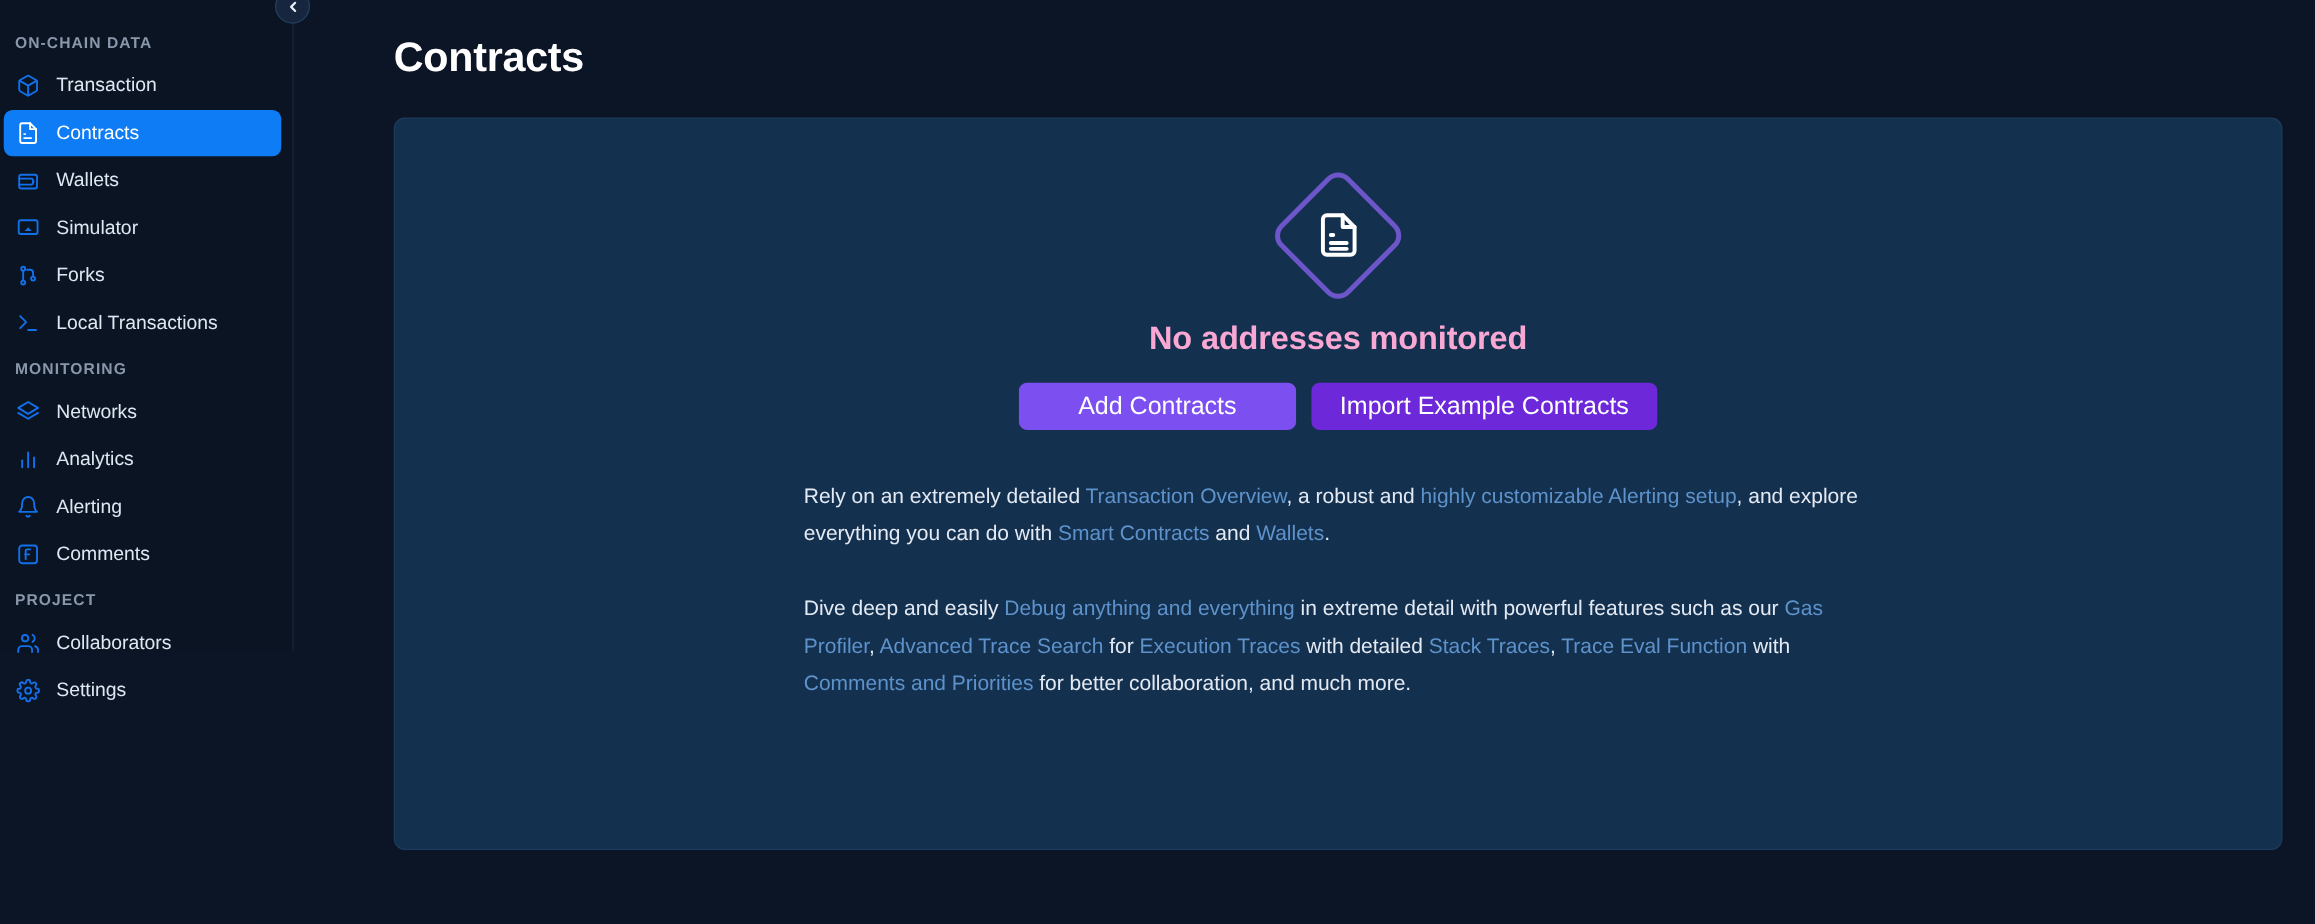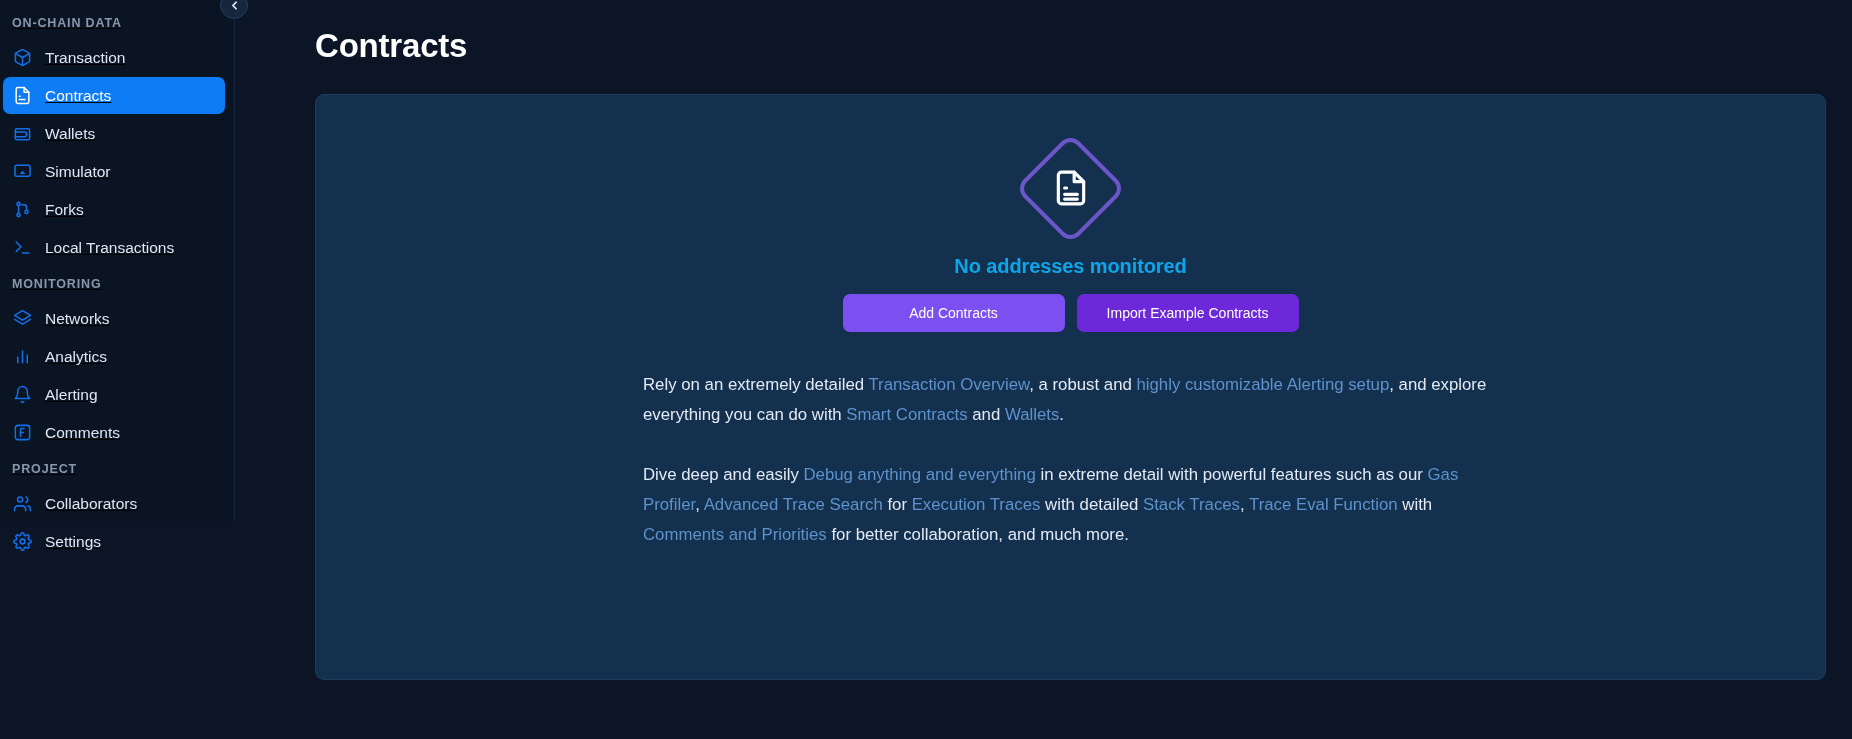"ON-CHAIN DATA" .sidebar { padding-top: 9px -> 20px; text-decoration: underline -> none }
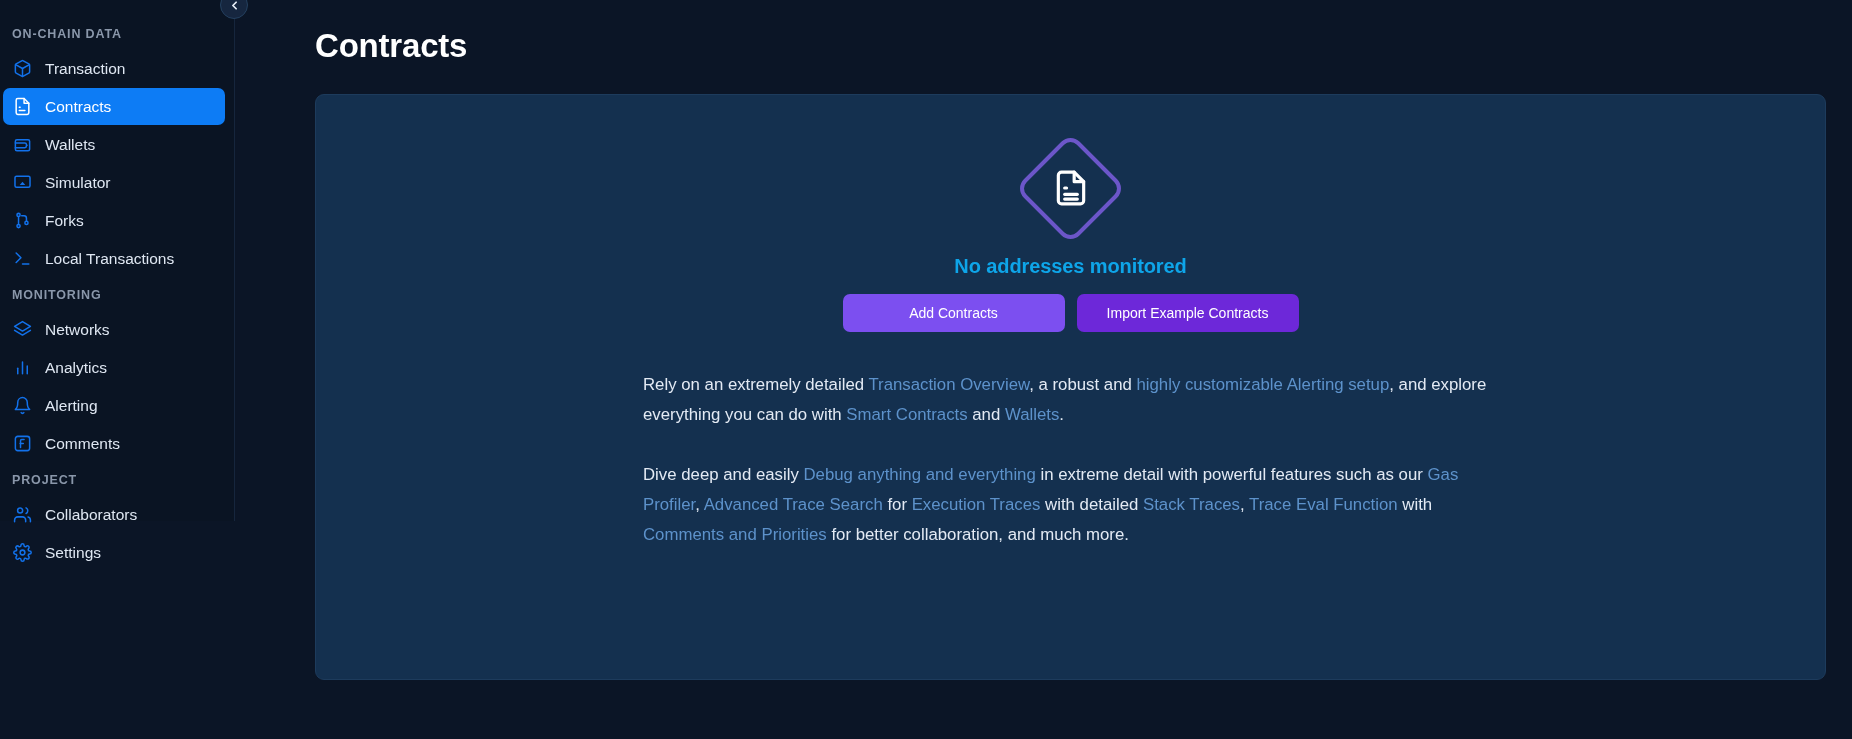"No addresses monitored" .empty-title { color: #0ea5e9 -> #f9a8d4; font-size: 20px -> 26px; margin-bottom: none -> 20px }
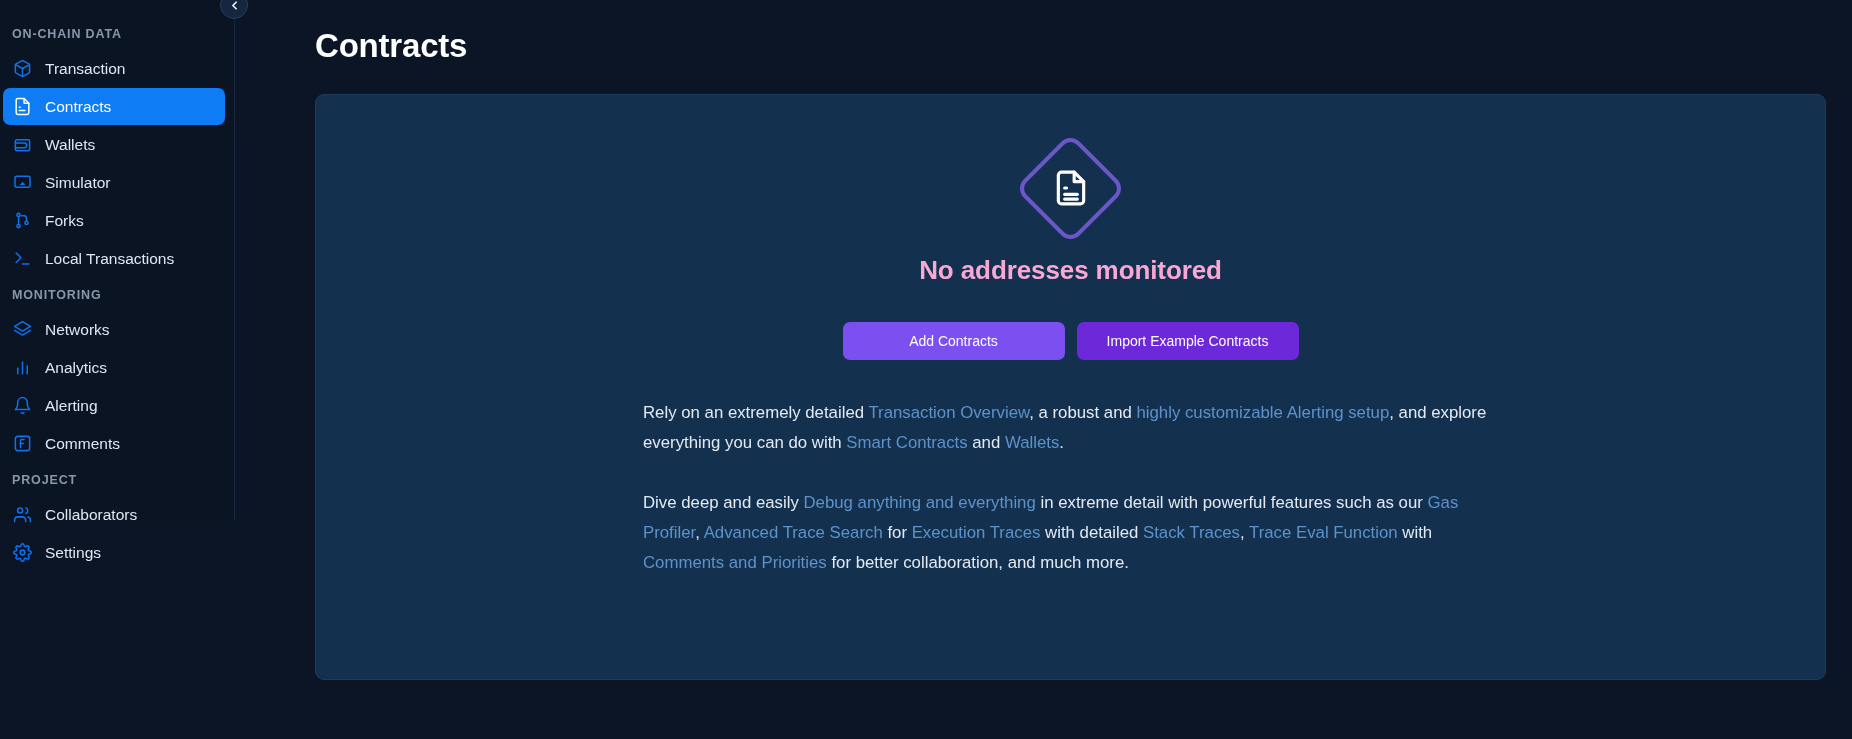"Add Contracts" .btn { font-size: 14px -> 20px; margin-top: 16px -> none }
